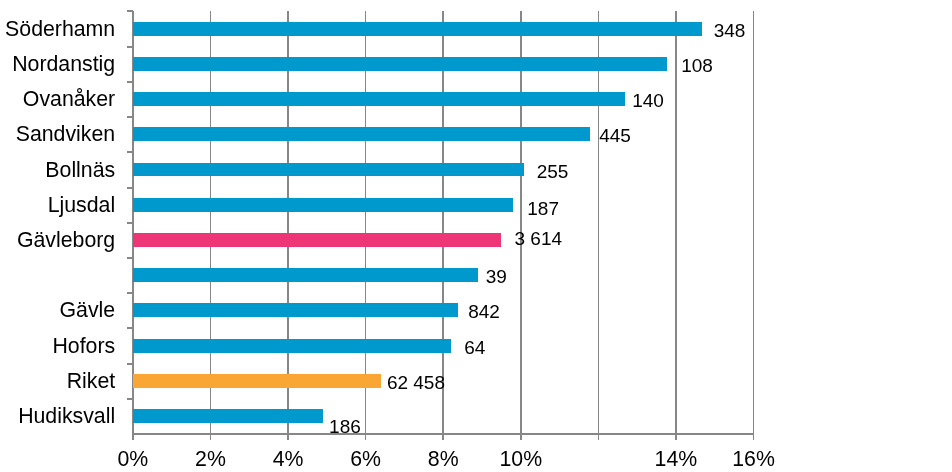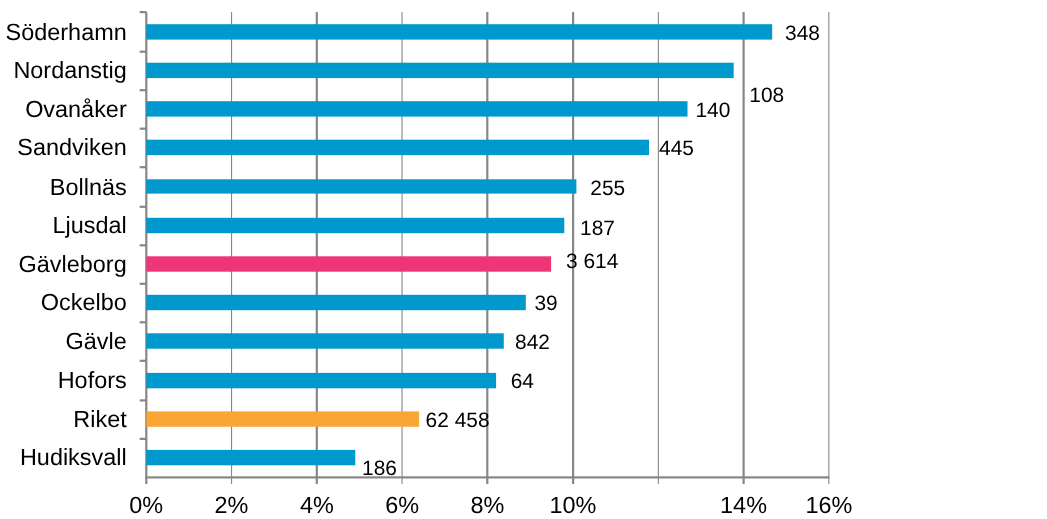"108" div.val-label { margin-top: 22px -> none }
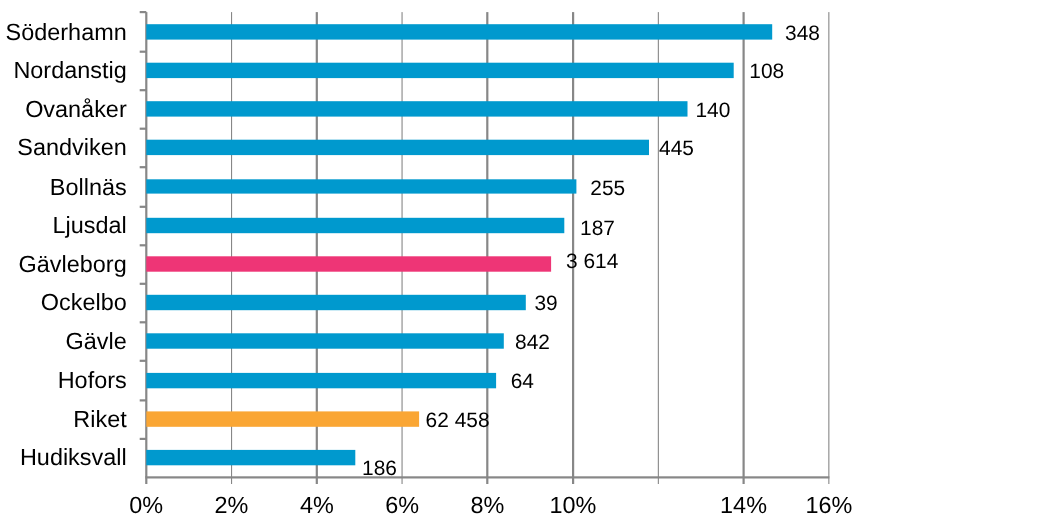"Ockelbo" div.cat-label { html: <div>Ockelbo</div> -> none }
